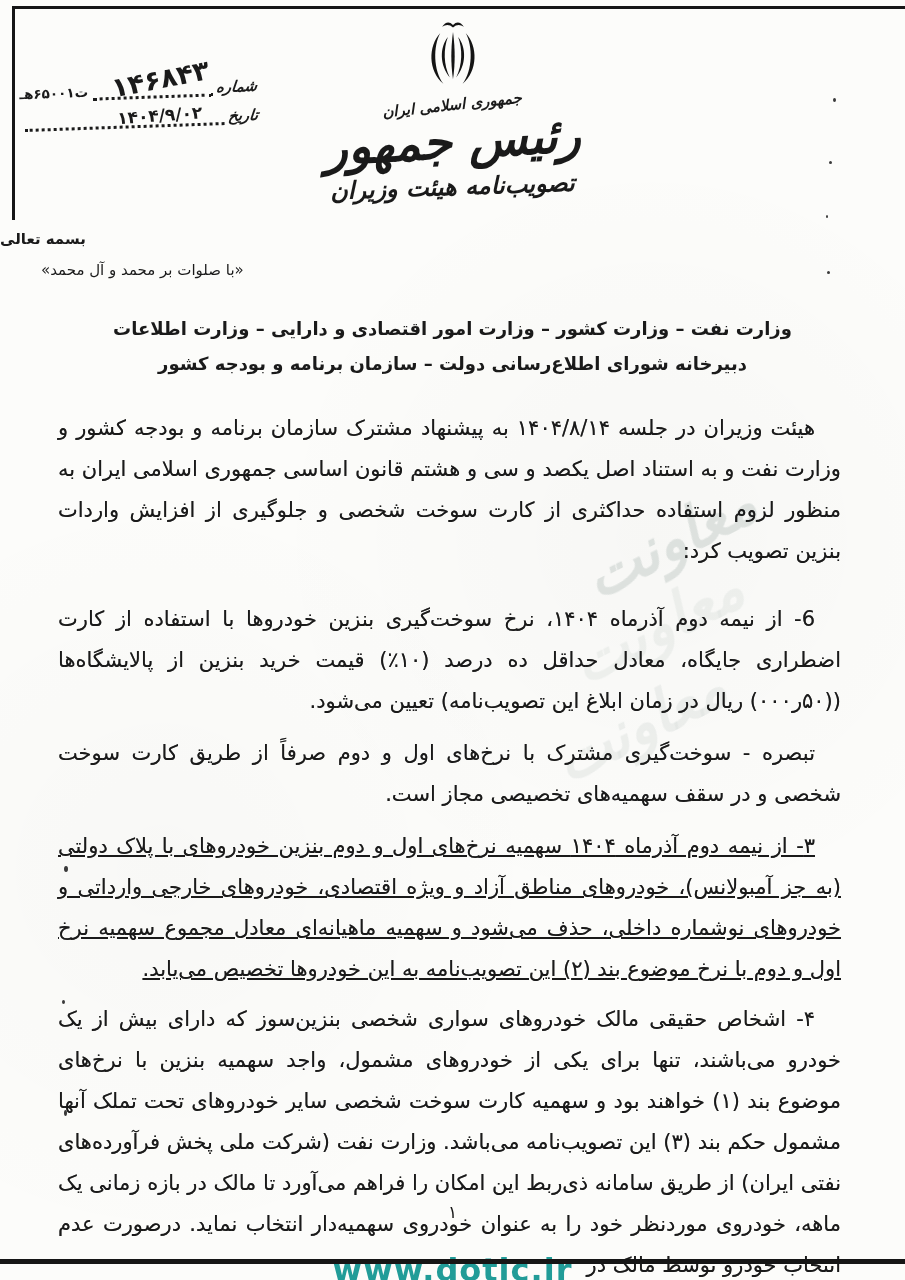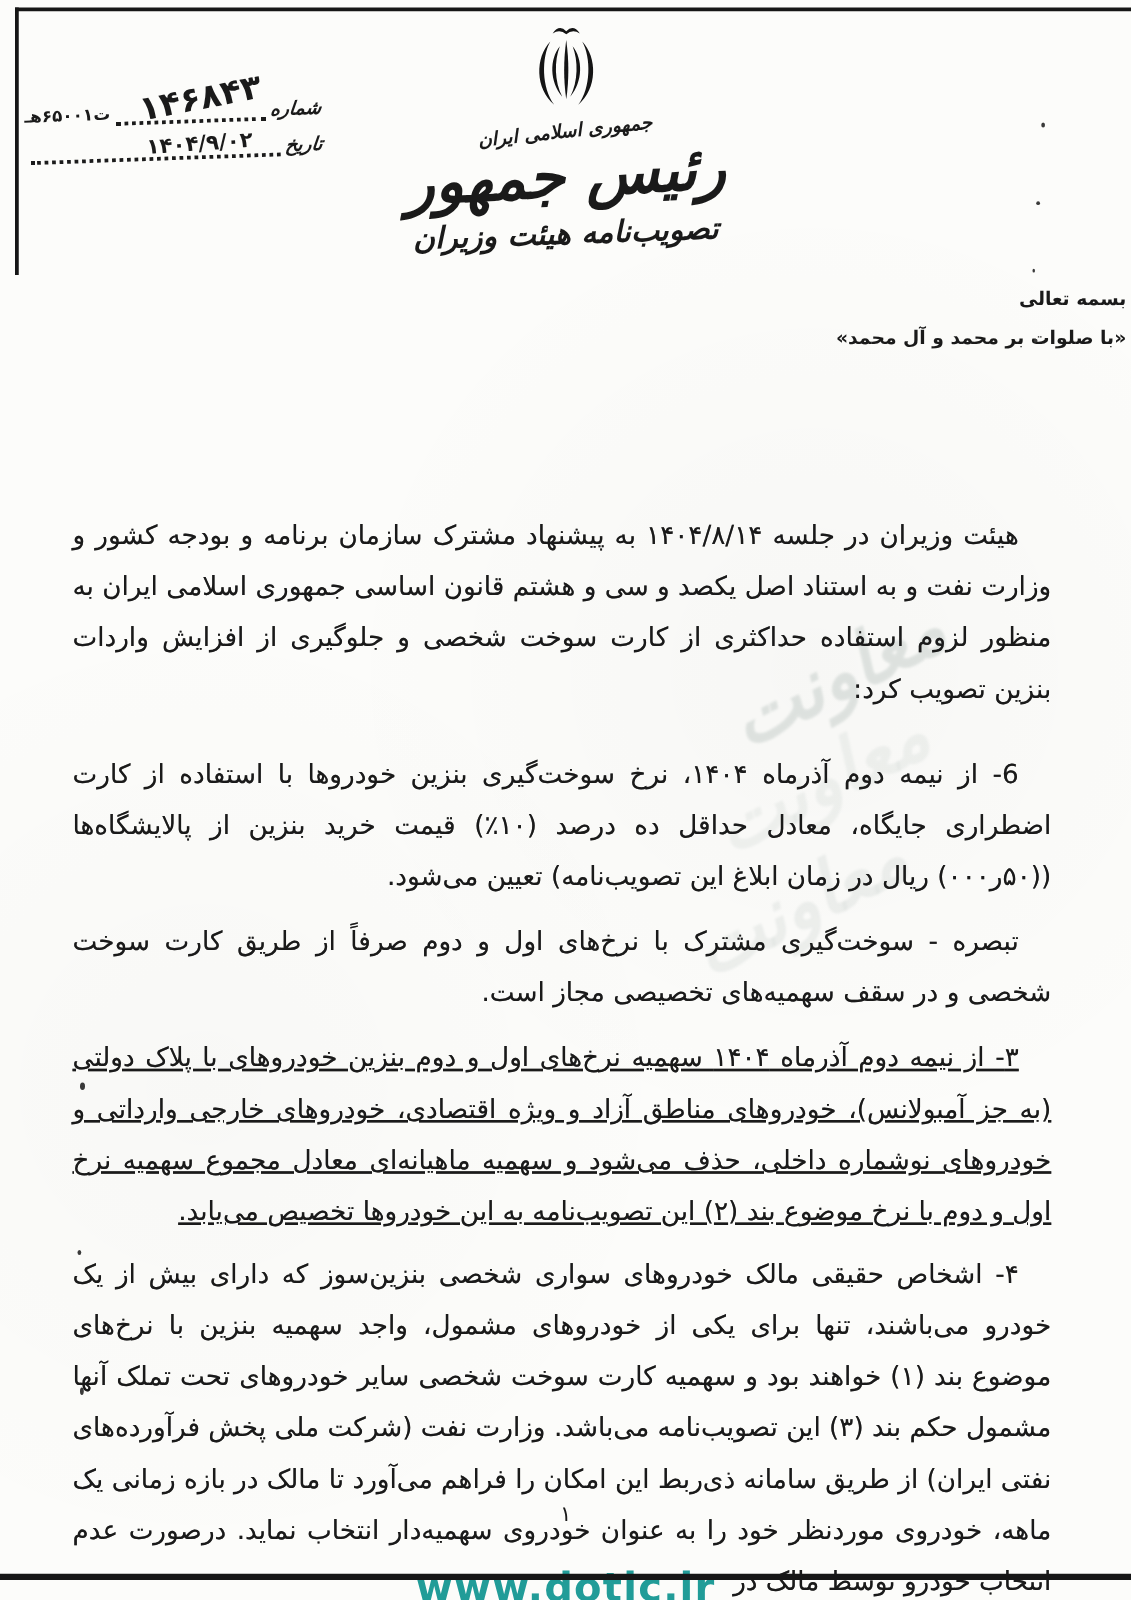"بسمه تعالی" .invocation { right: 4px -> 16px; text-align: right -> left }
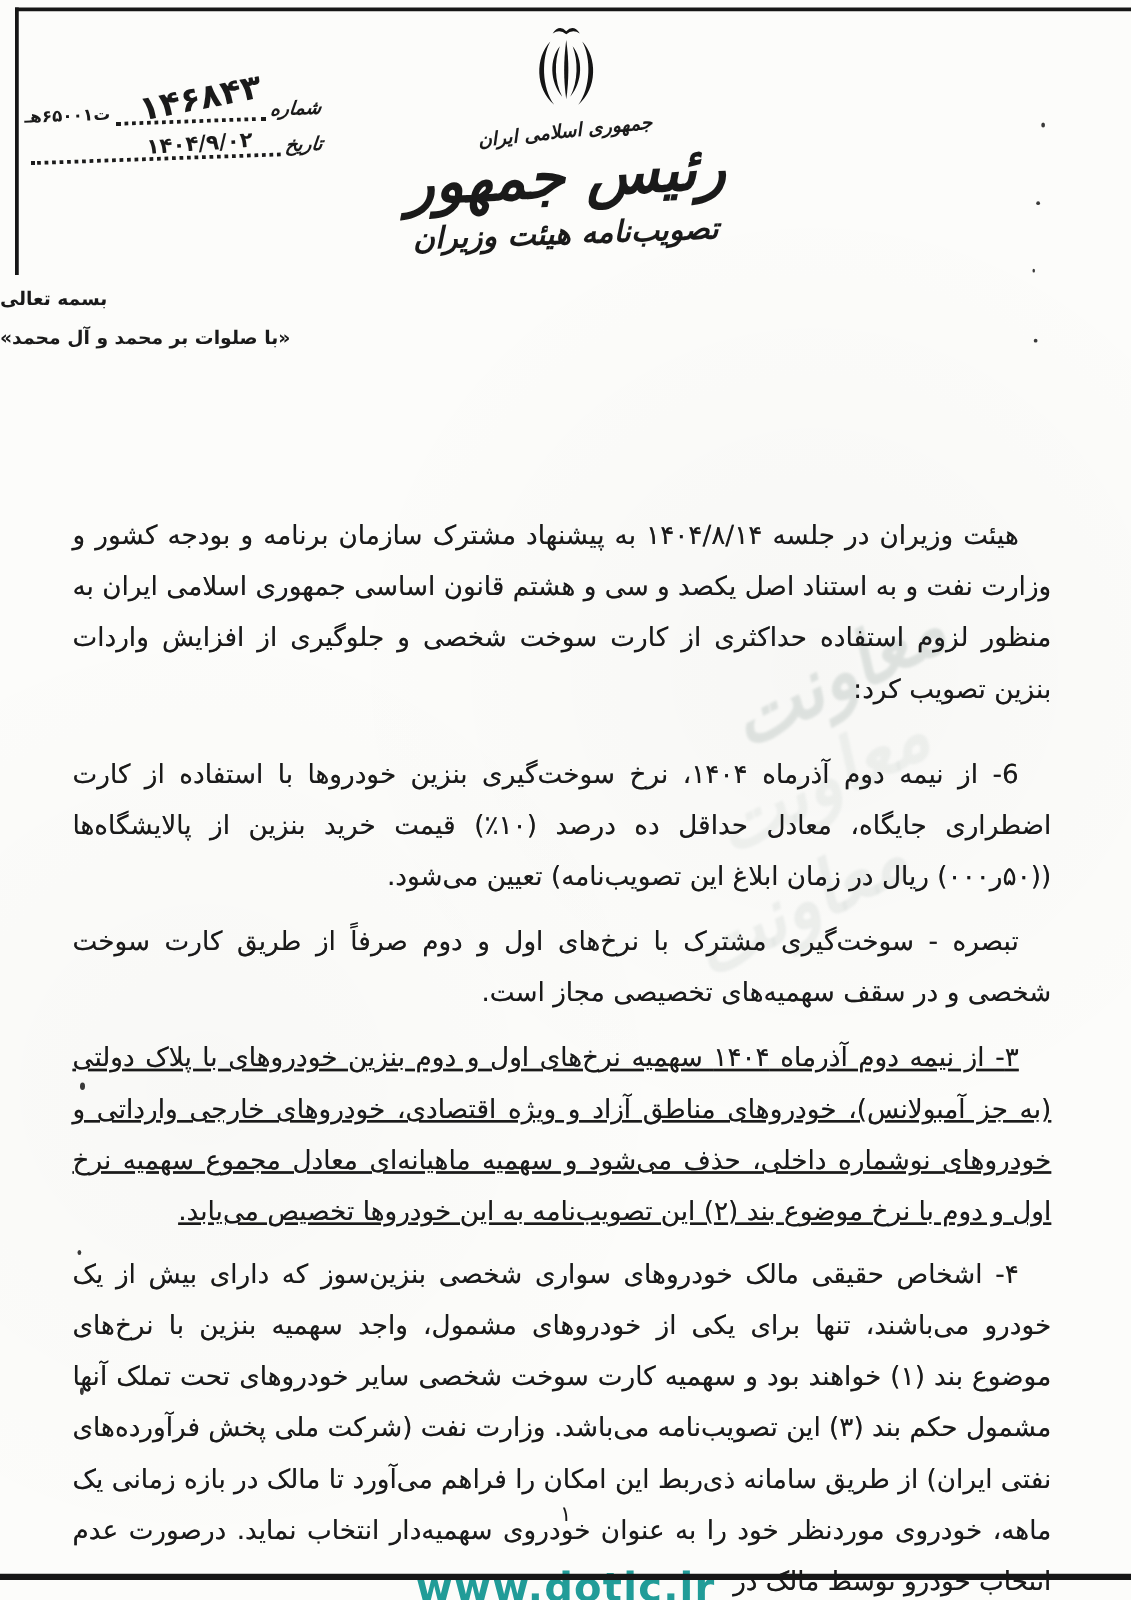"«با صلوات بر محمد و" .salawat { font-weight: bold -> normal; padding-left: none -> 41px }
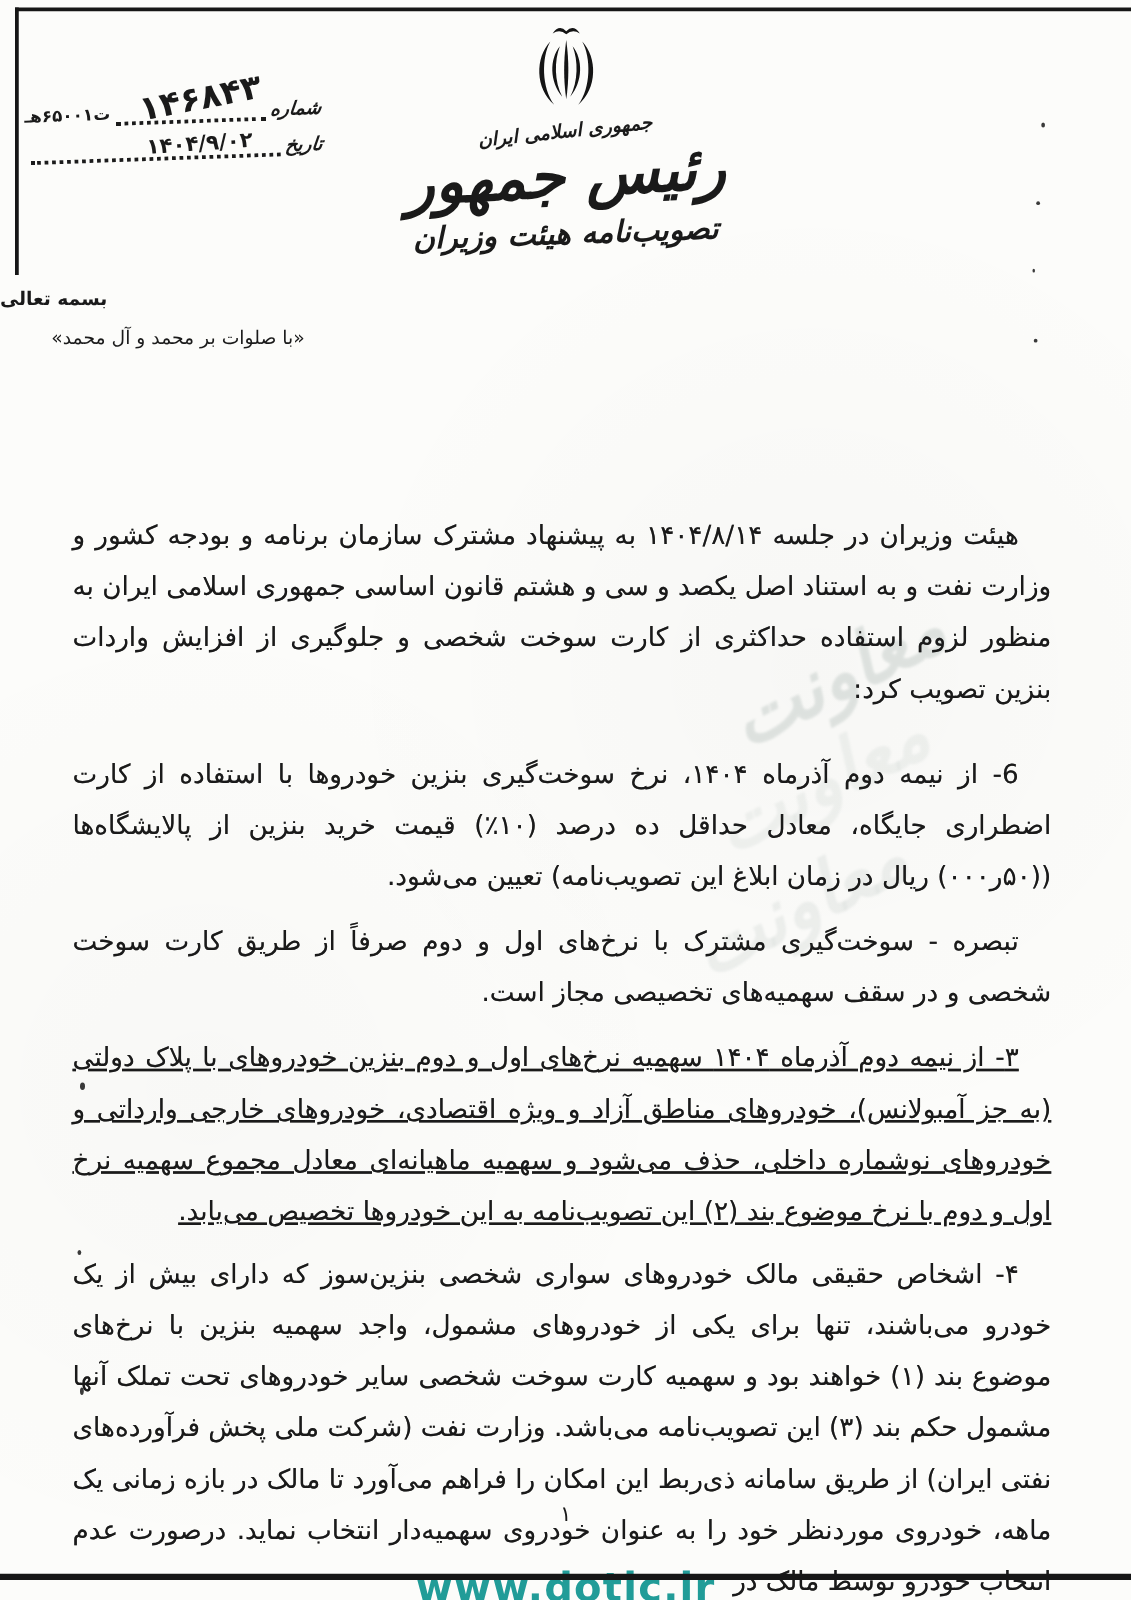"وزارت نفت – وزارت کشور" div.line1 { html: none -> <div>وزارت نفت – وزارت کشور – وزارت امور اقتصادی و دارایی – وزارت اطلاعات</div> }
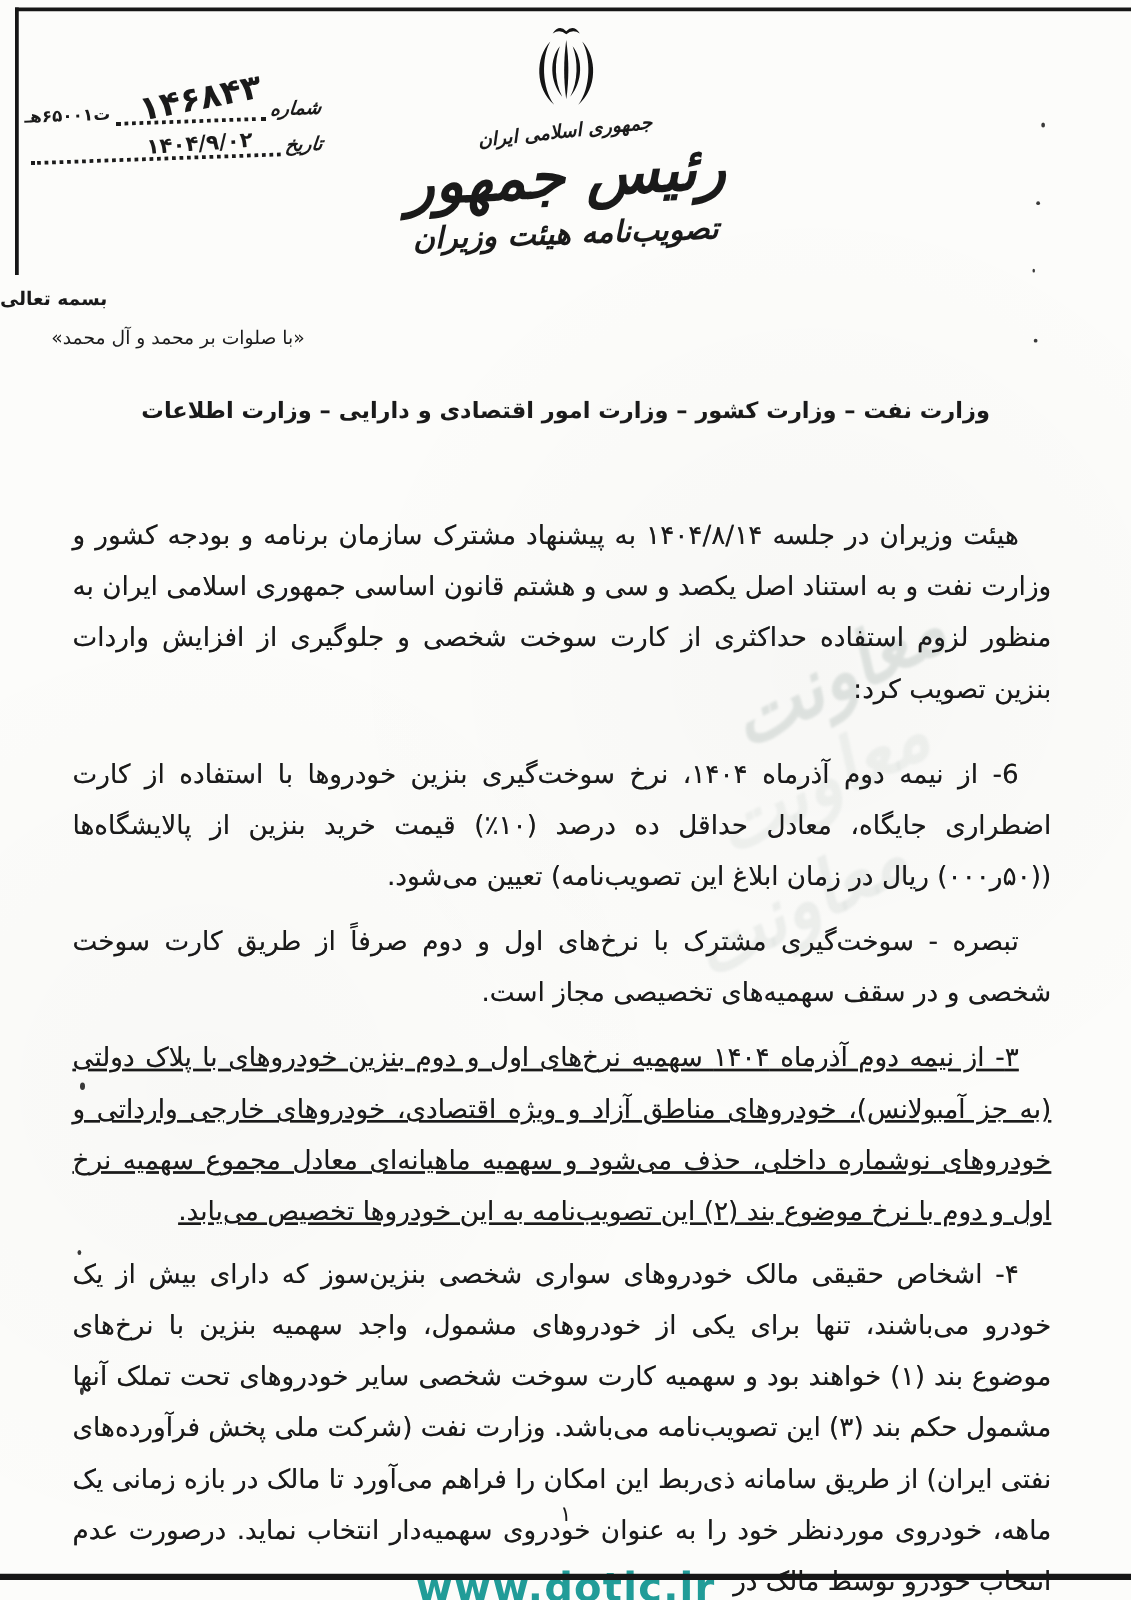"دبیرخانه شورای اطلاع‌رسانی دولت –" div.line2 { html: none -> <div>دبیرخانه شورای اطلاع‌رسانی دولت – سازمان برنامه و بودجه کشور</div> }
